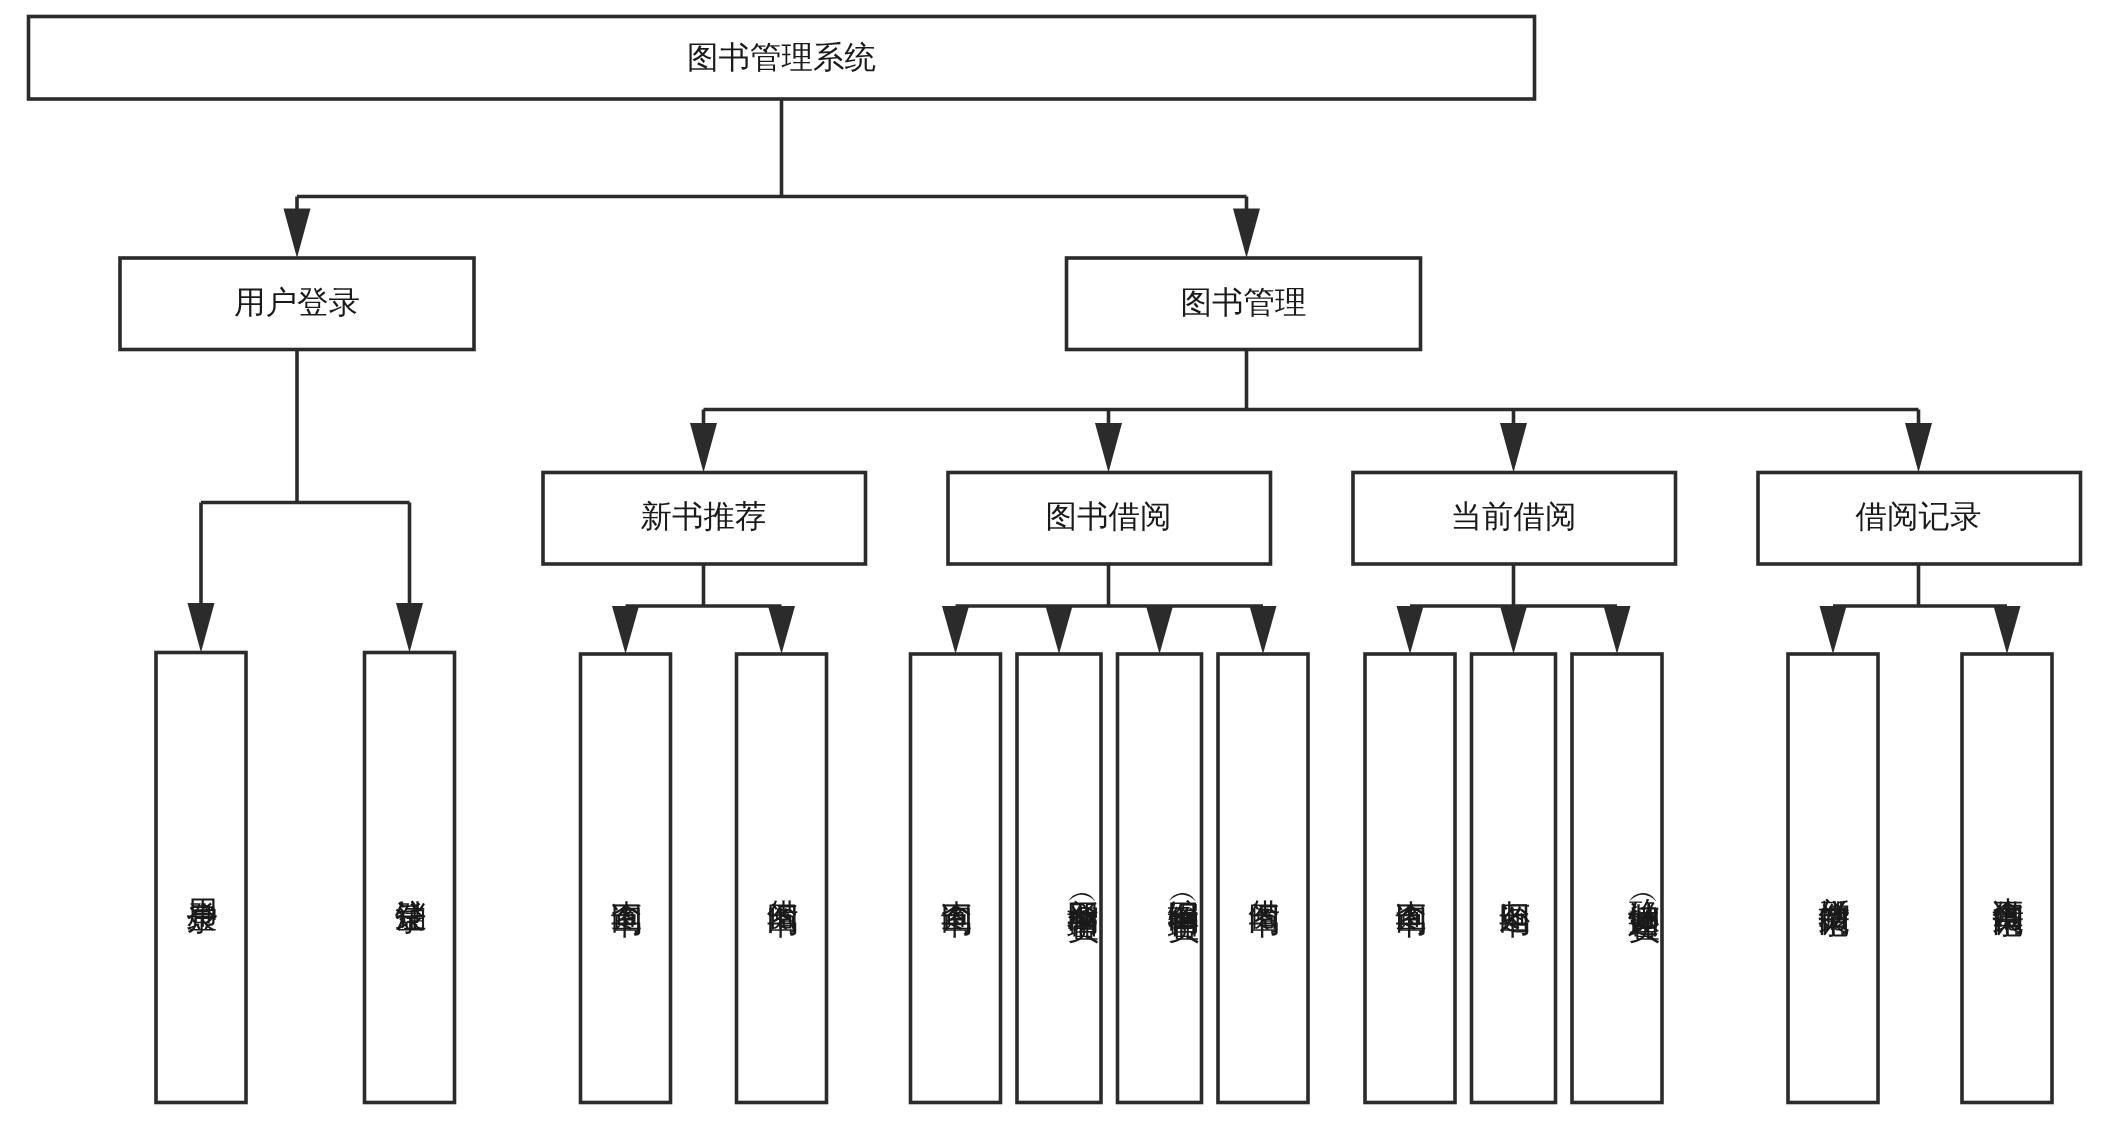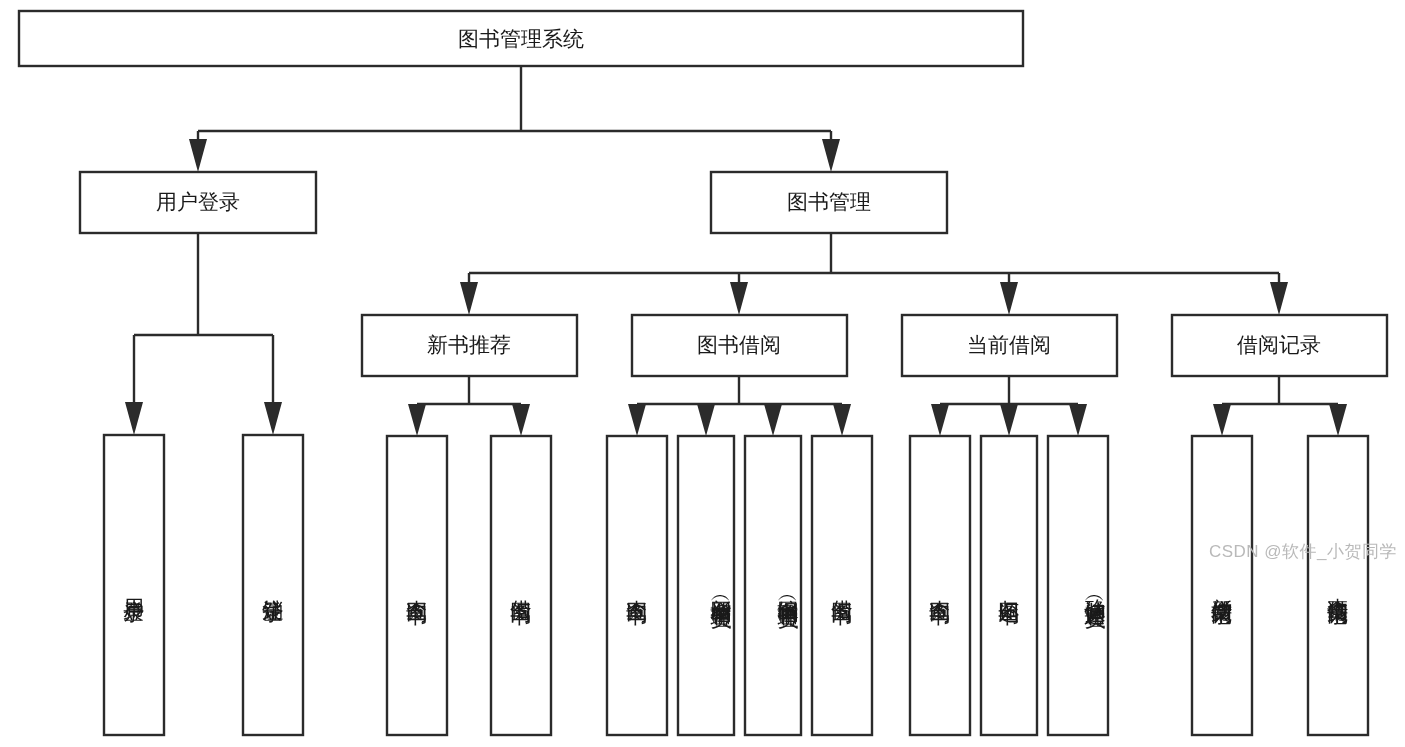"CSDN @软件_小贺同学" div.watermark { html: <div>CSDN @软件_小贺同学</div> -> none }
